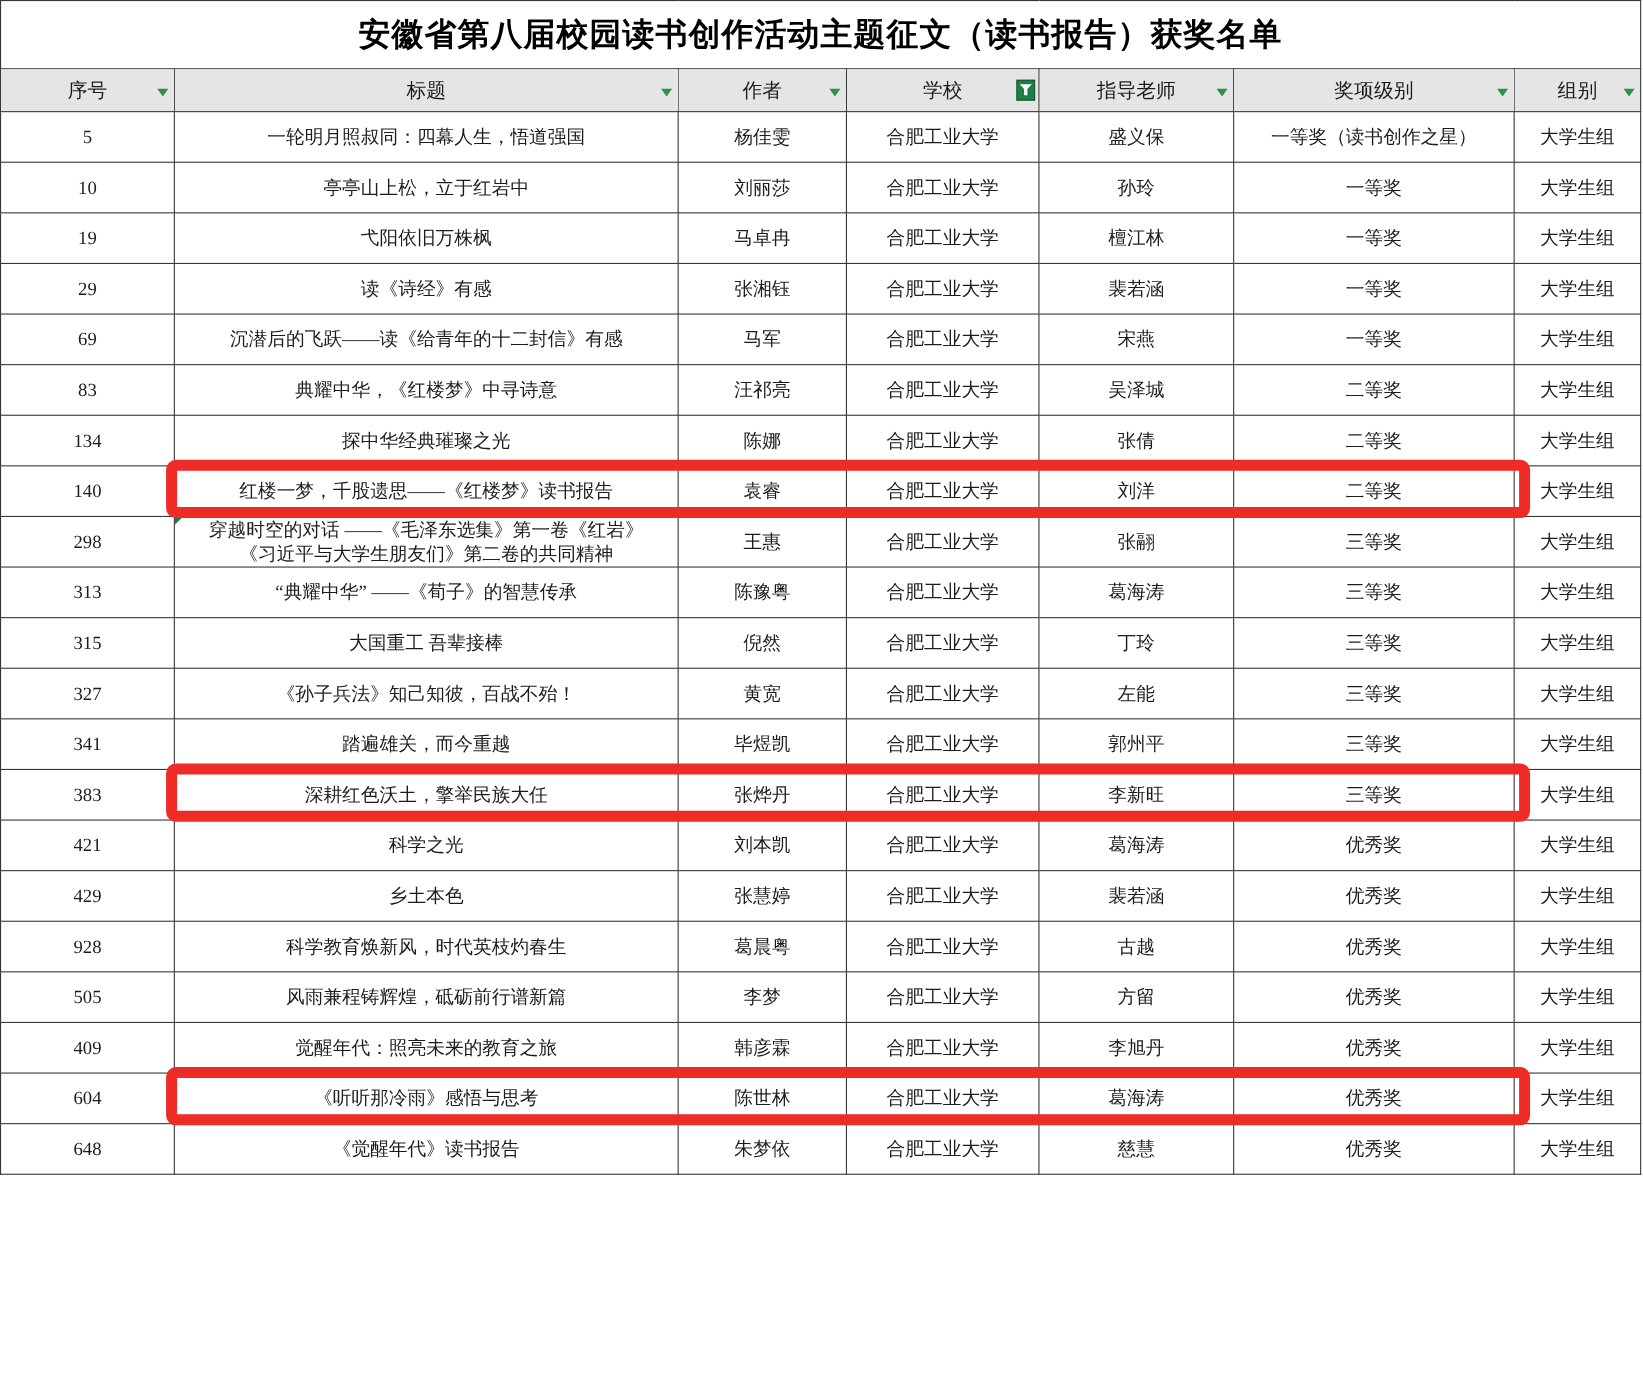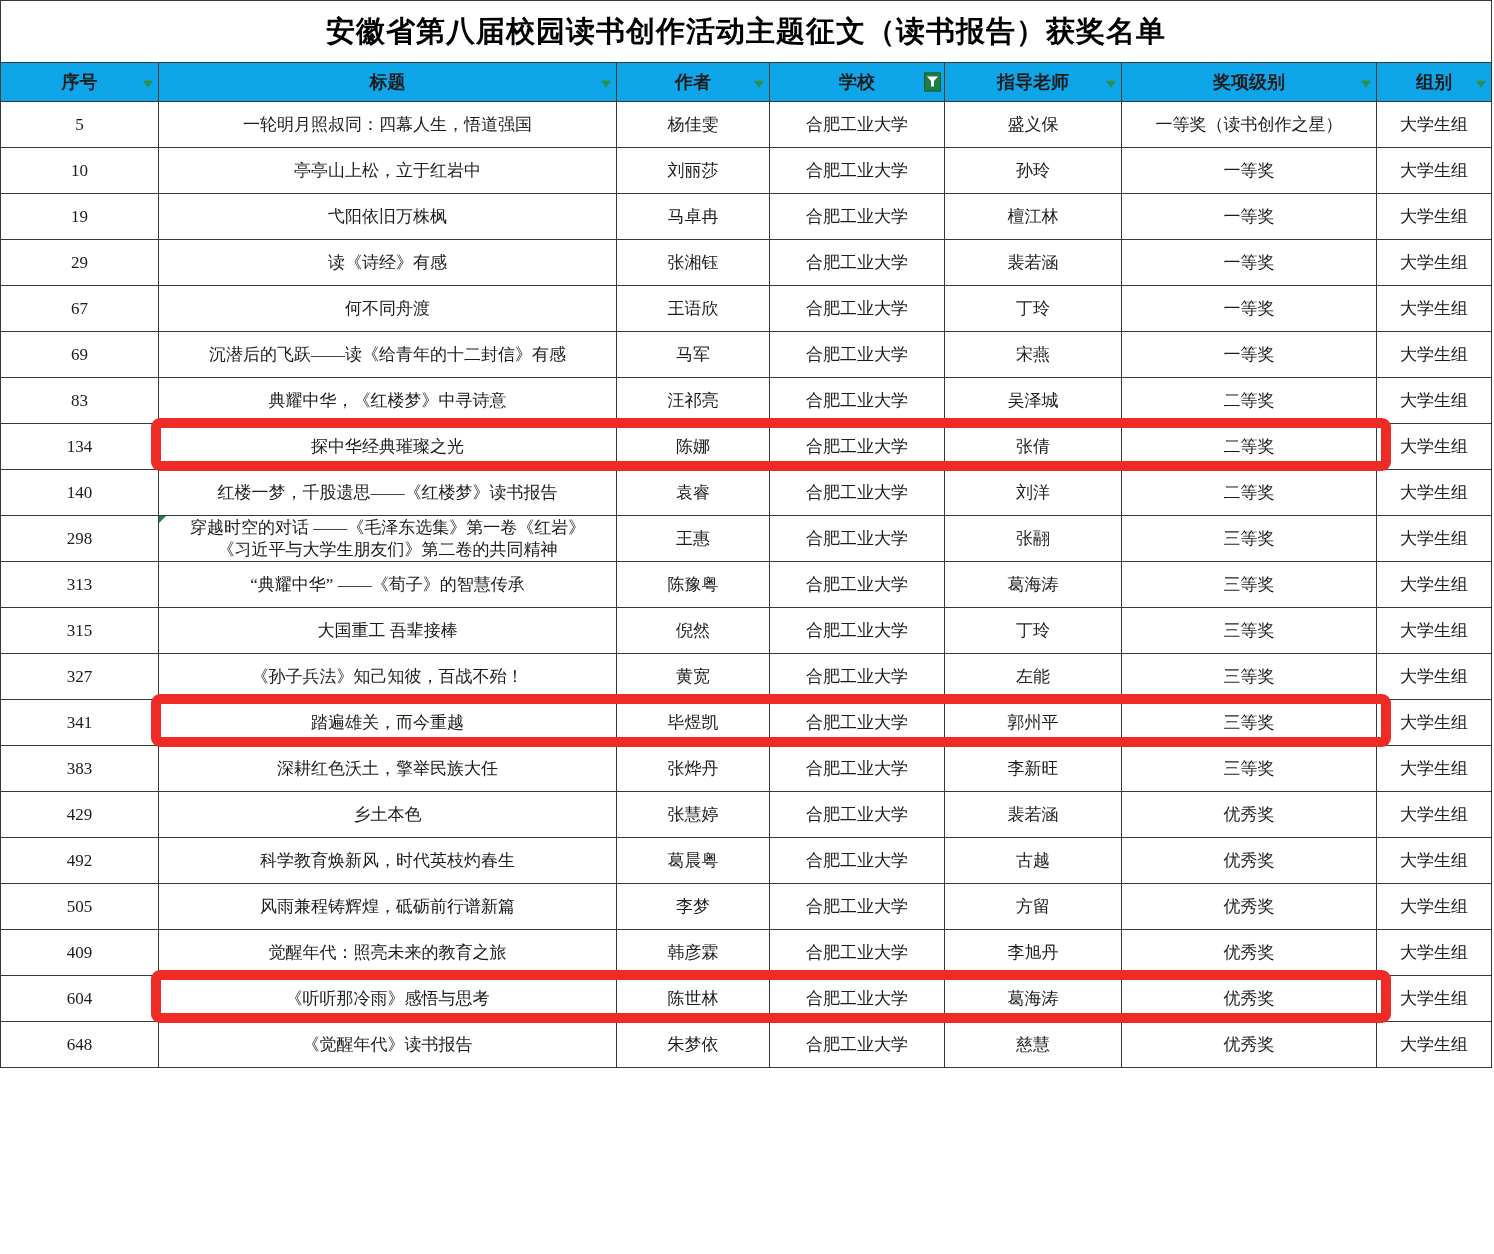"序号" tr.header-row th { background: #0ea5e9 -> #e5e5e5; font-weight: bold -> normal }
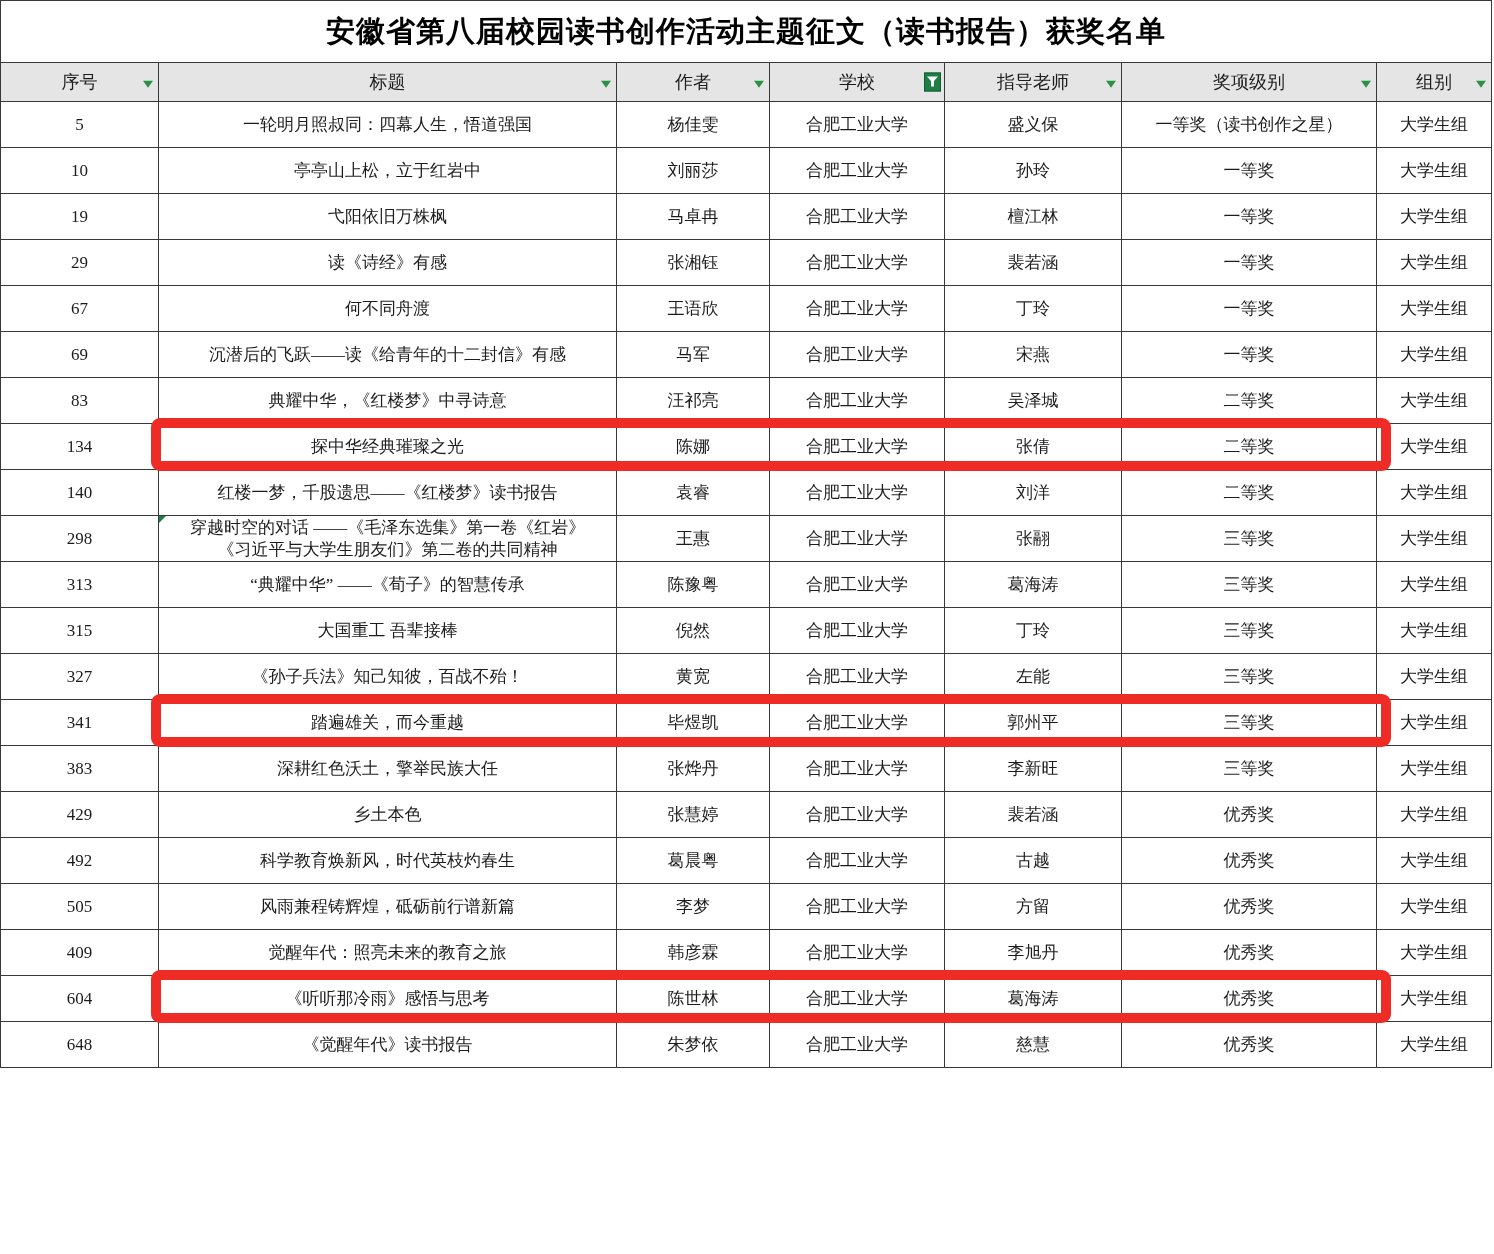"67" tr.data-row { html: <tr> <td>67</td> <td>何不同舟渡</td> <td>王语欣</td> <td>合肥工业大学</td> <td>丁玲</td> <td>一等奖</td> <td>大学生组</td> </tr> -> none }
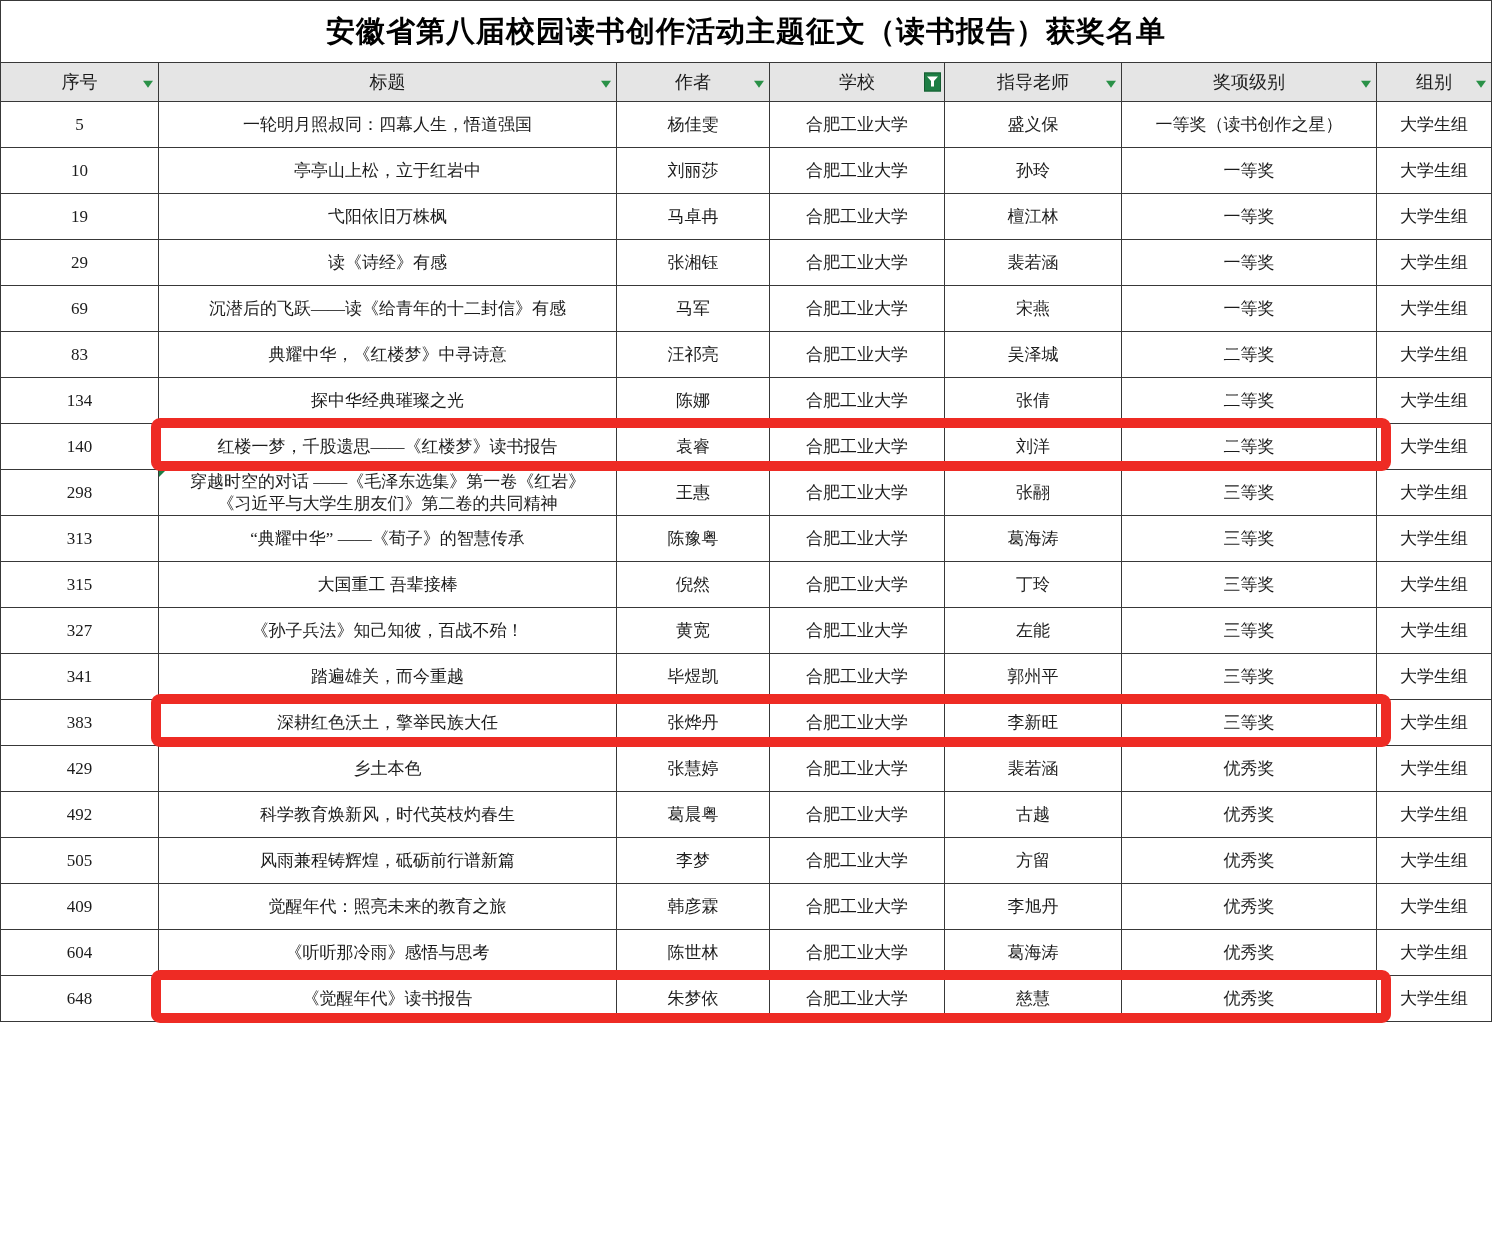"421" tr.data-row { html: none -> <tr> <td>421</td> <td>科学之光</td> <td>刘本凯</td> <td>合肥工业大学</td> <td>葛海涛</td> <td>优秀奖</td> <td>大学生组</td> </tr> }
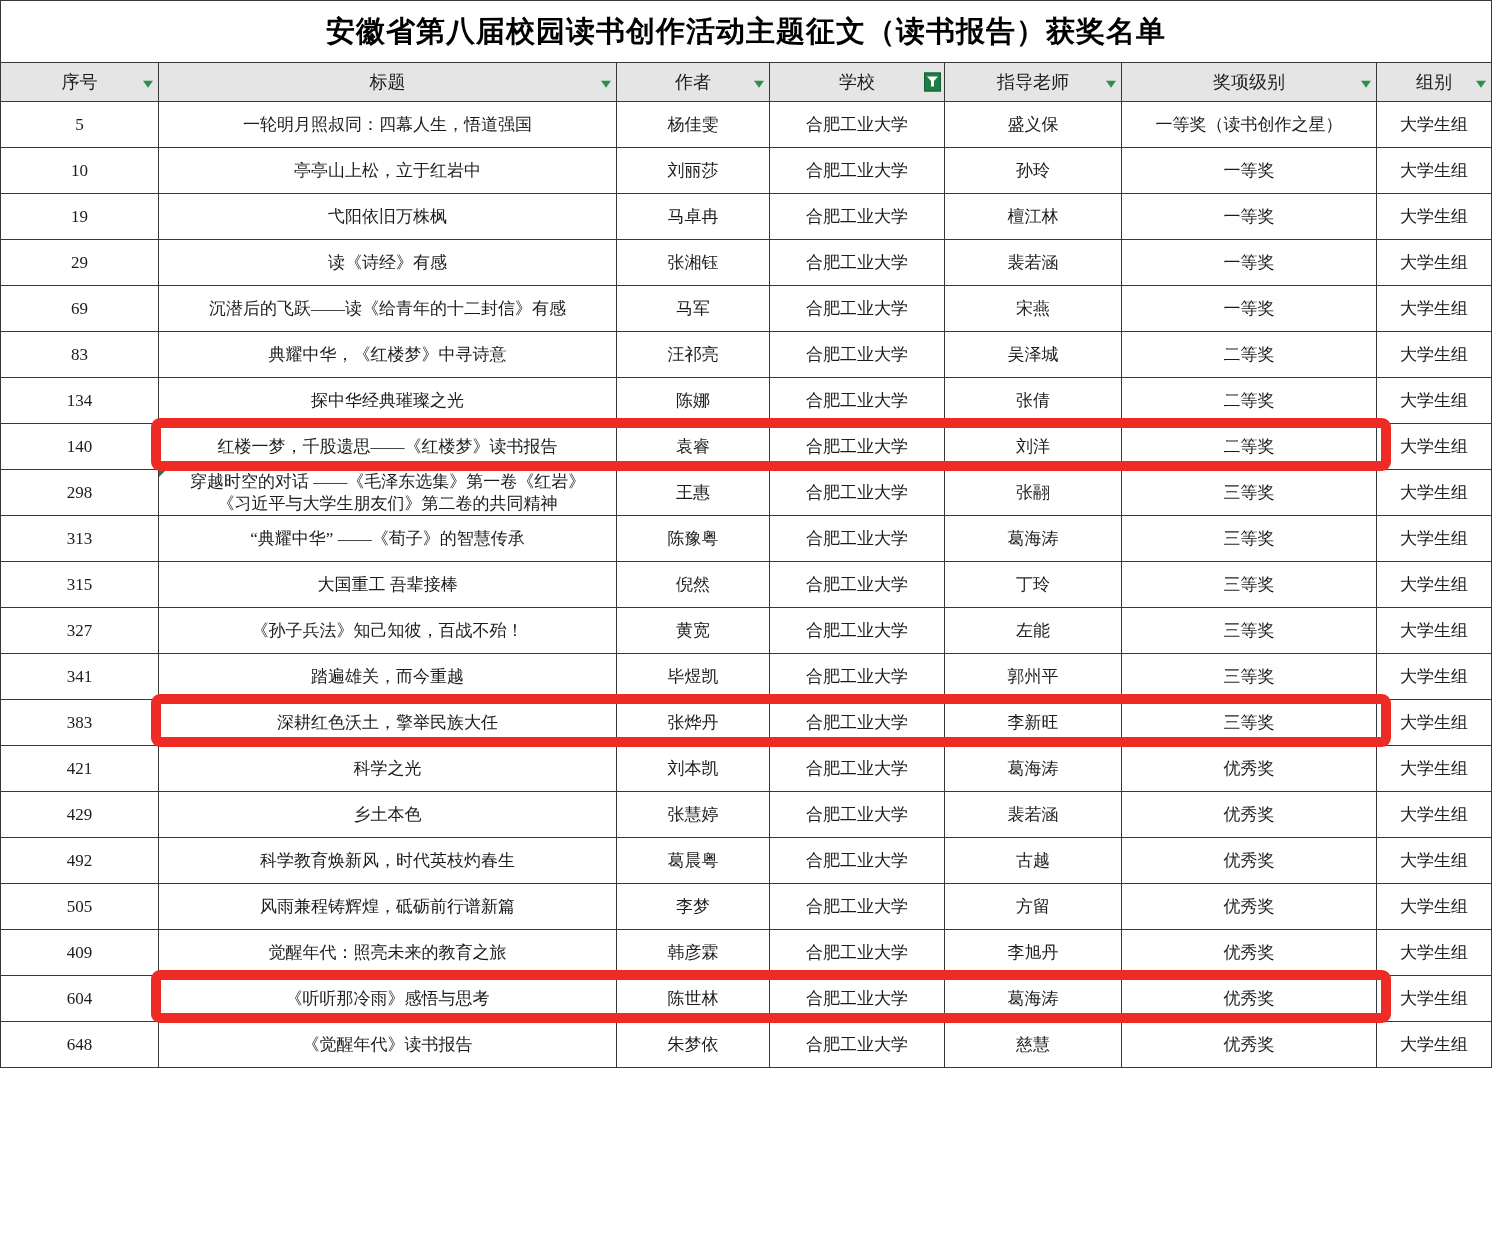"492" td.c-no { text: 492 -> 928 }
